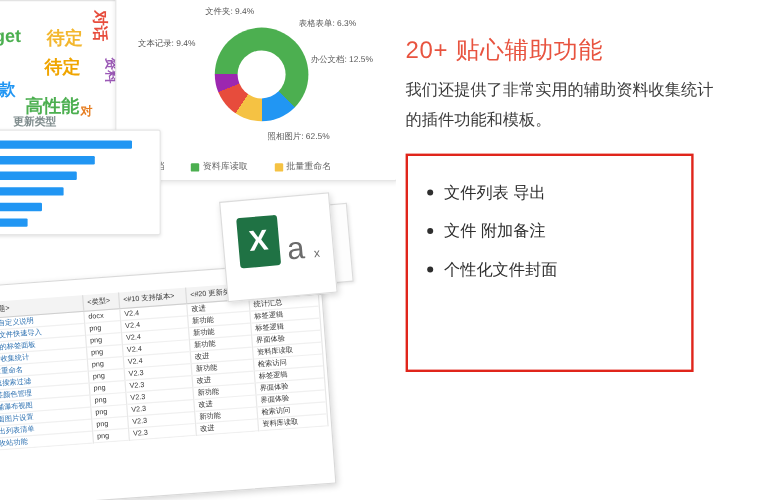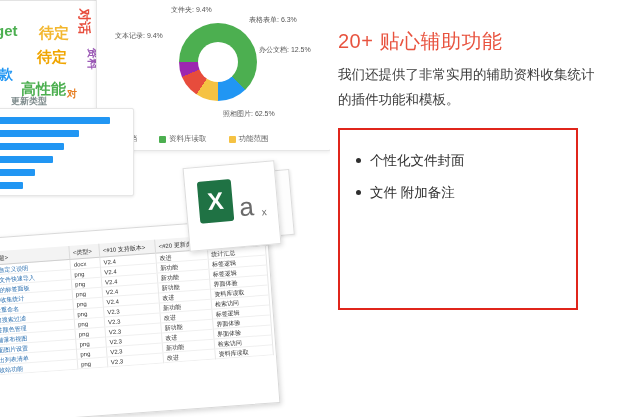"功能范围" span.legend-text { text: 功能范围 -> 批量重命名 }
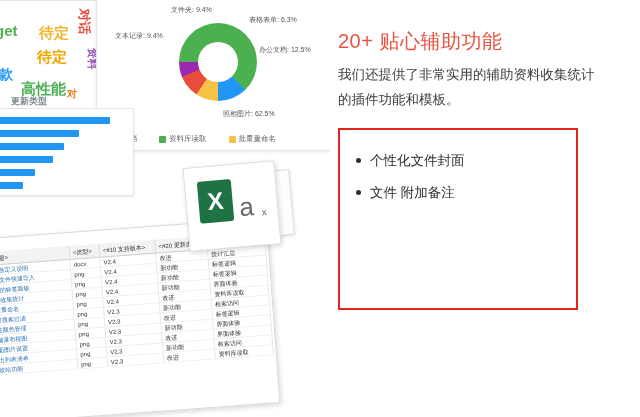"文件列表 导出" li { html: none -> <li>文件列表 导出</li> }
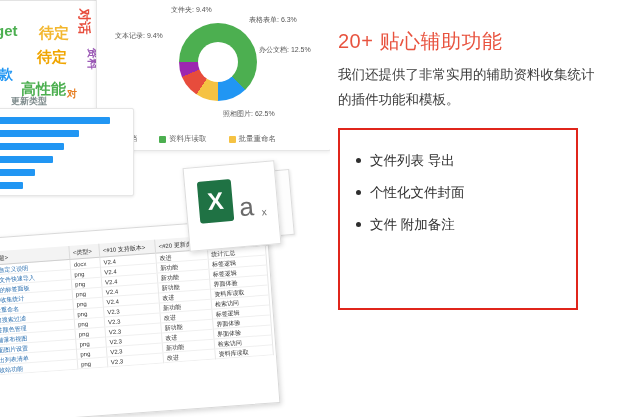"个性化文件封面" li { order: before "文件 附加备注" -> after "文件 附加备注" }
